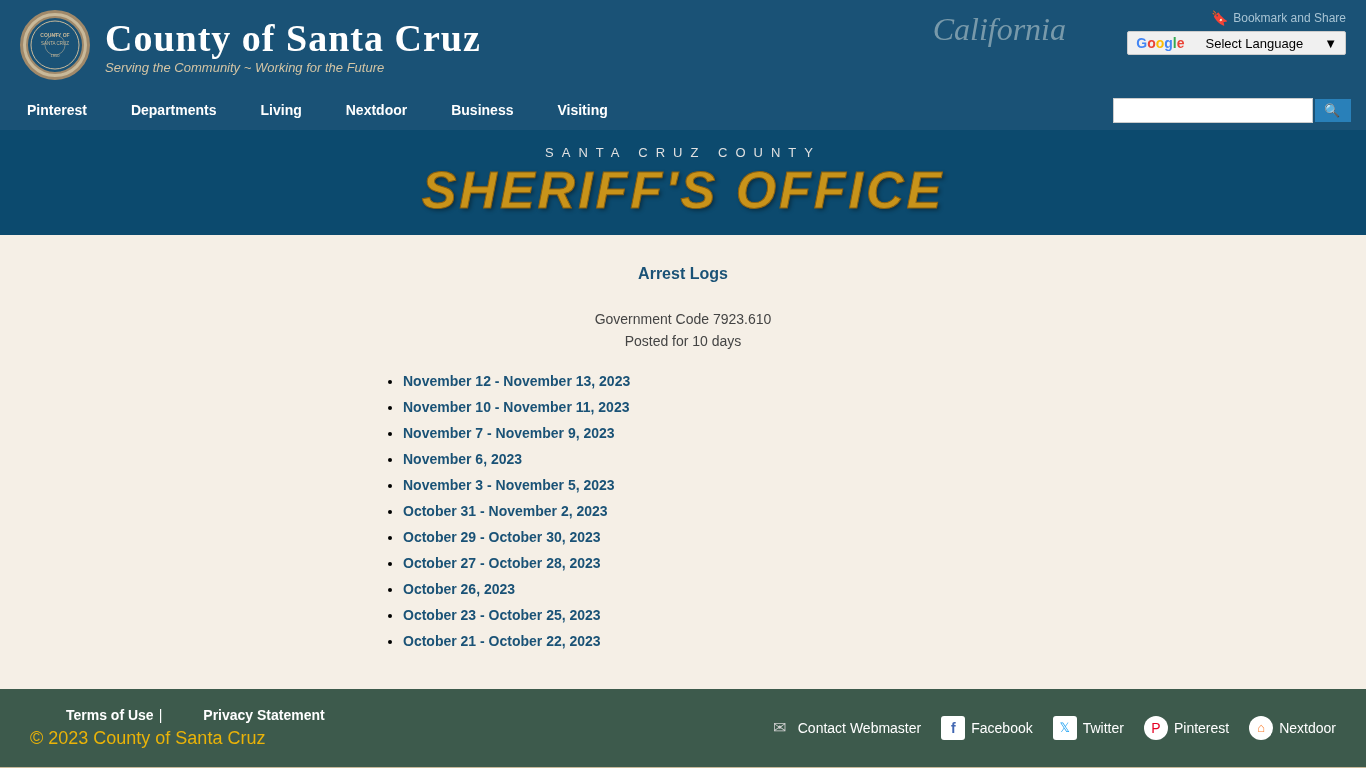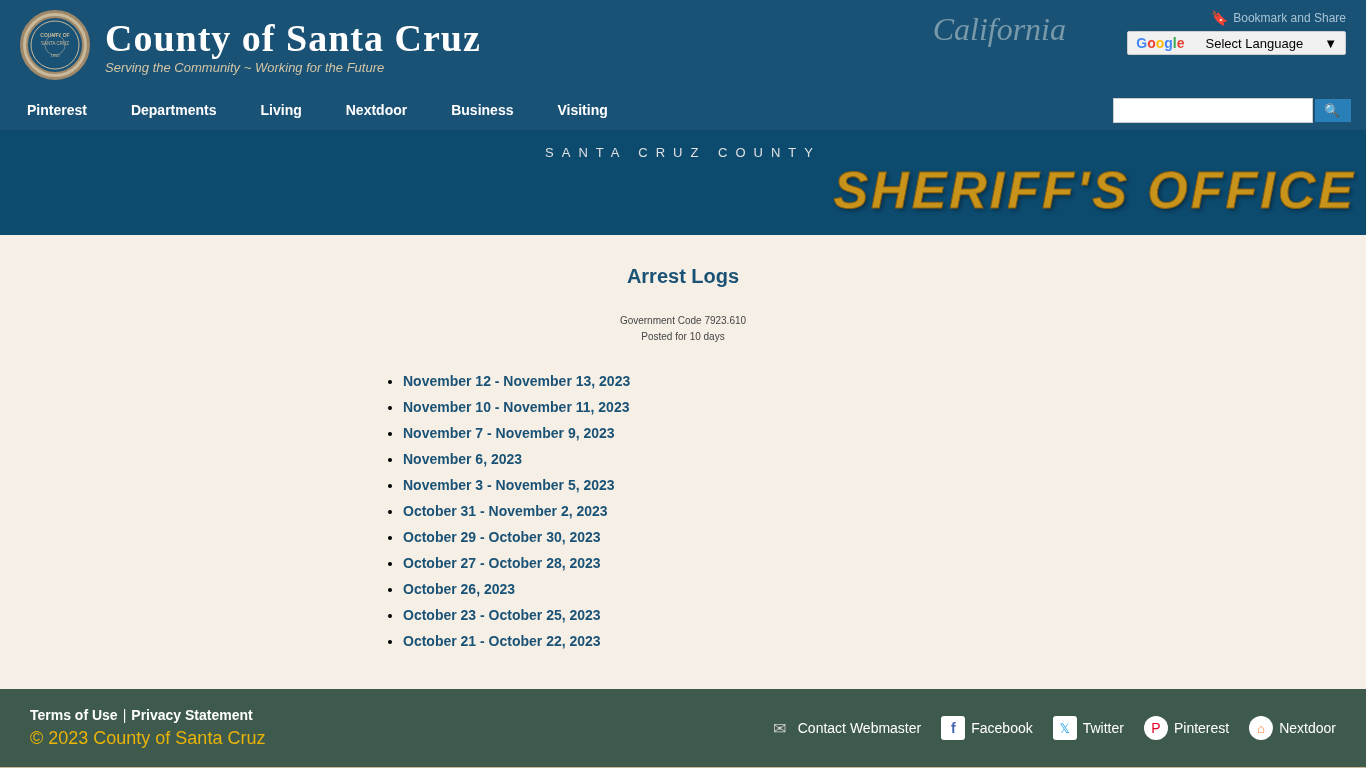"SHERIFF'S OFFICE" .sheriff-banner .sheriffs-office { text-align: right -> none }
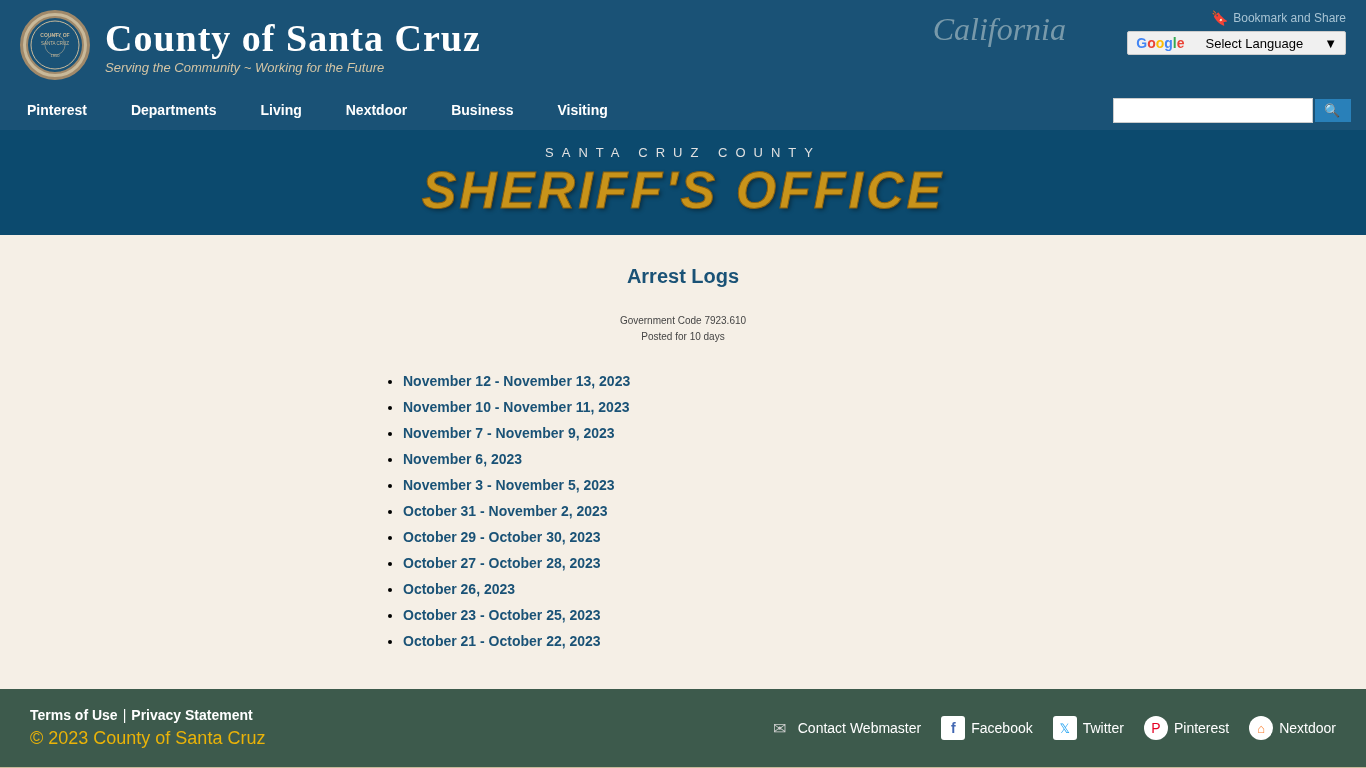"Arrest Logs" .page-title { font-size: 20px -> 16px }
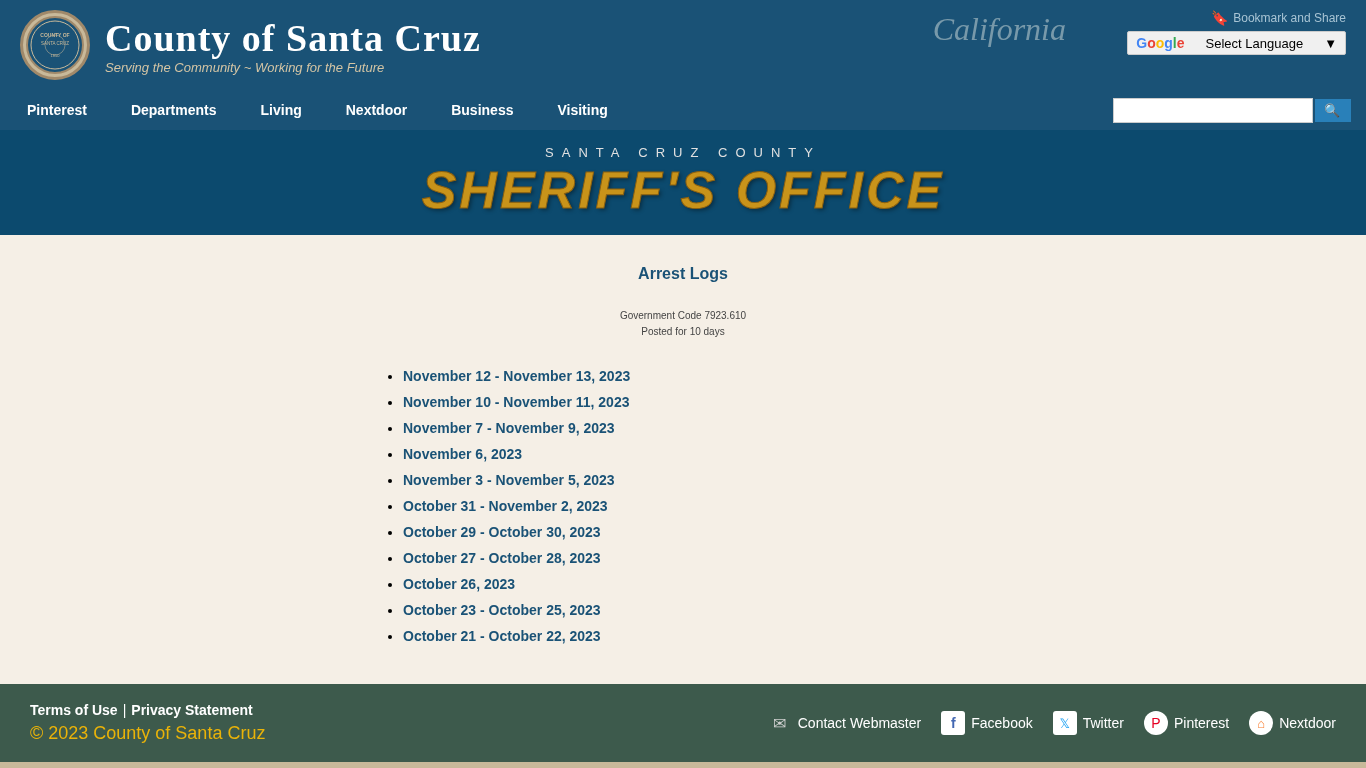"Government Code 7923.610" .content-center { font-size: 10px -> 14px; margin-bottom: 28px -> 20px }
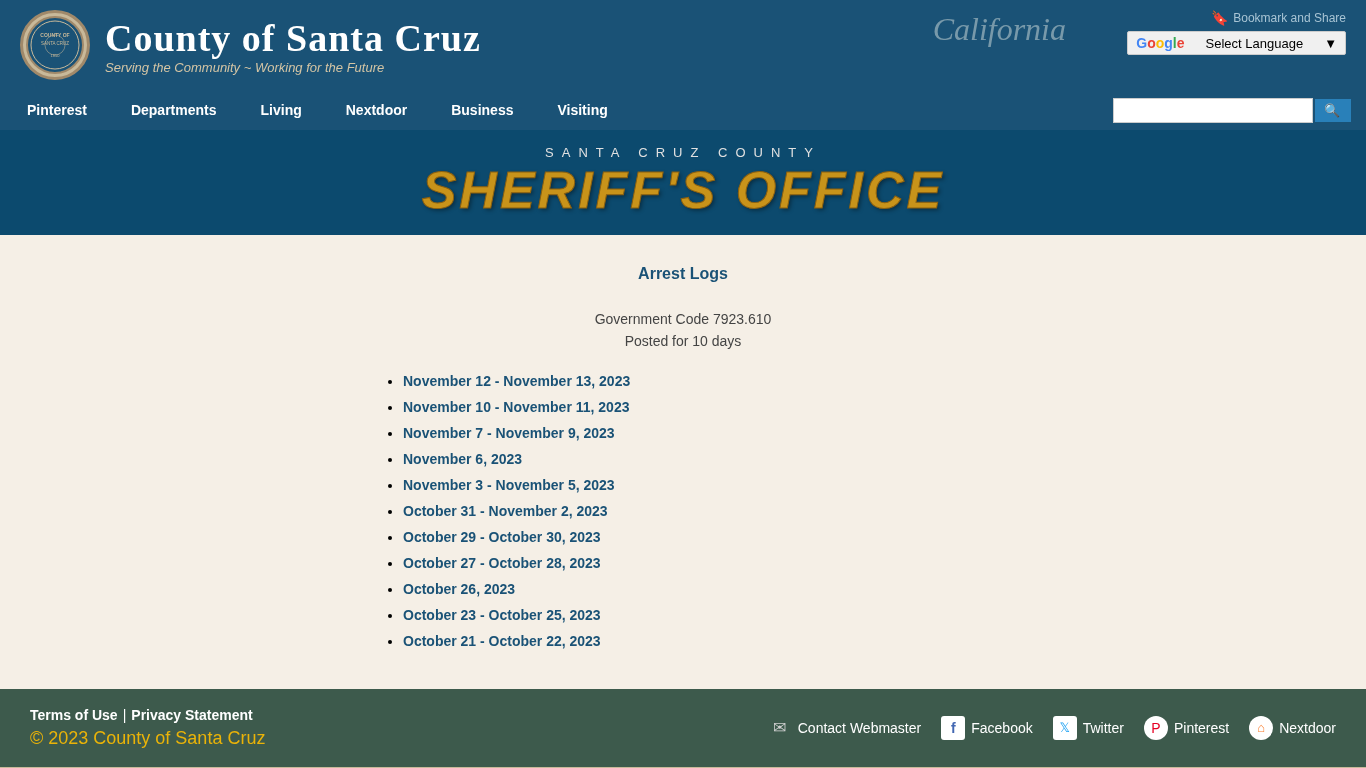"Terms of Use" .footer-links a { margin-left: none -> 36px }
